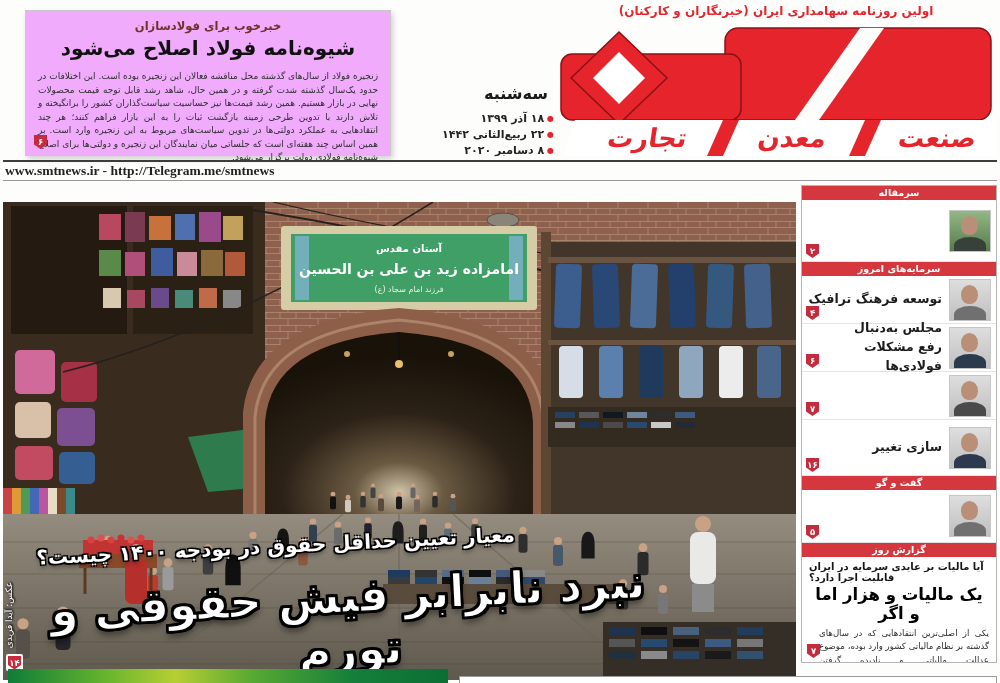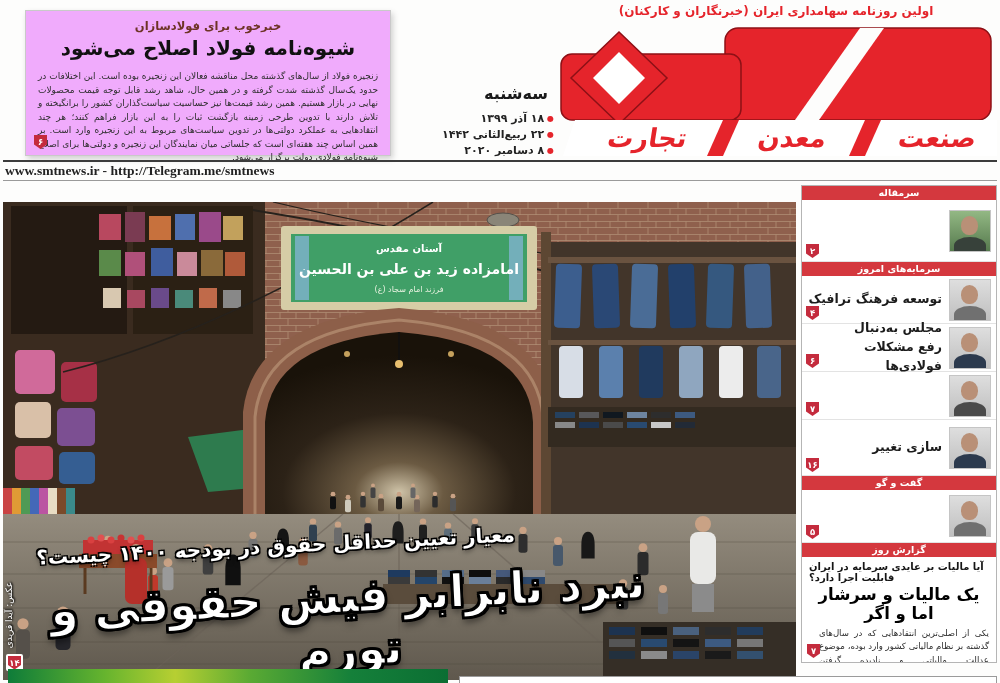"یک مالیات و سرشار اما" div.rp-headline { text: سرشار -> هزار }
